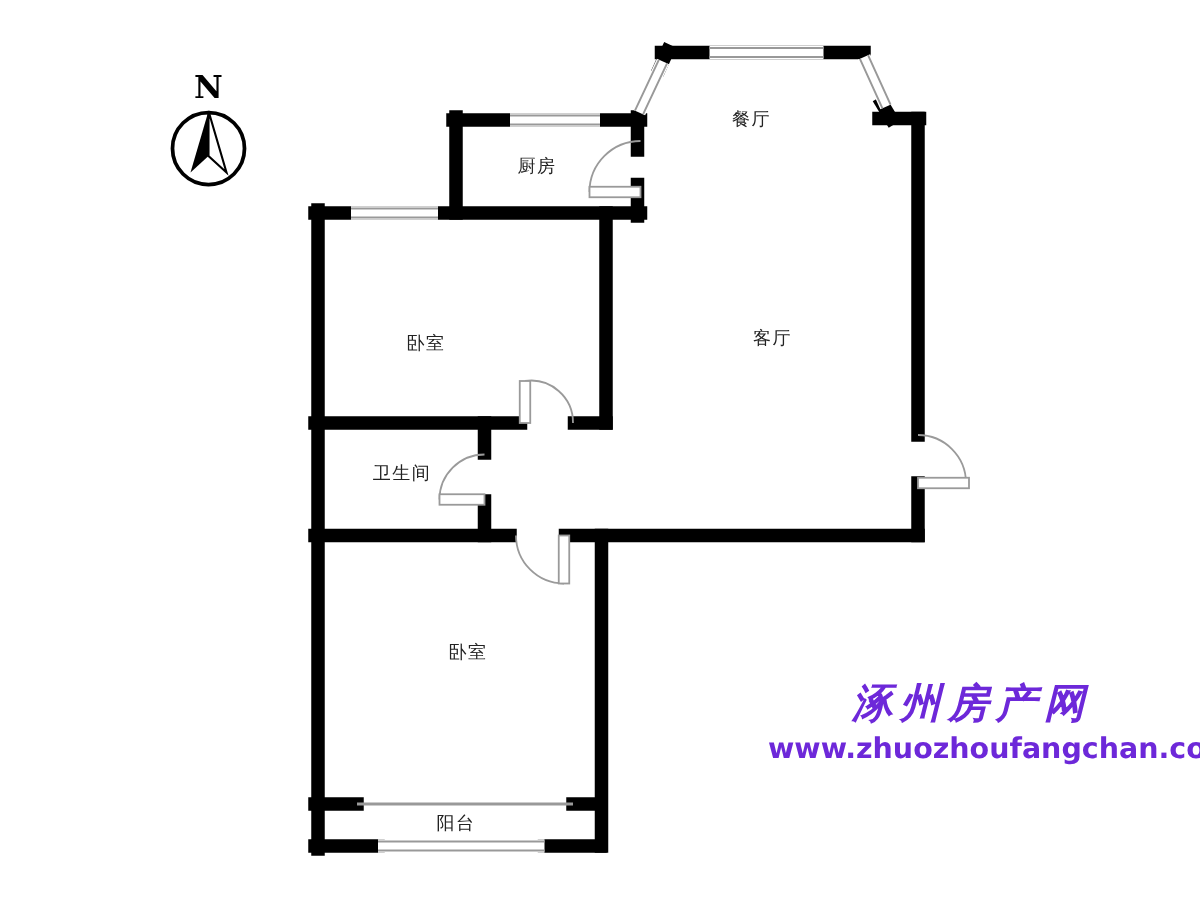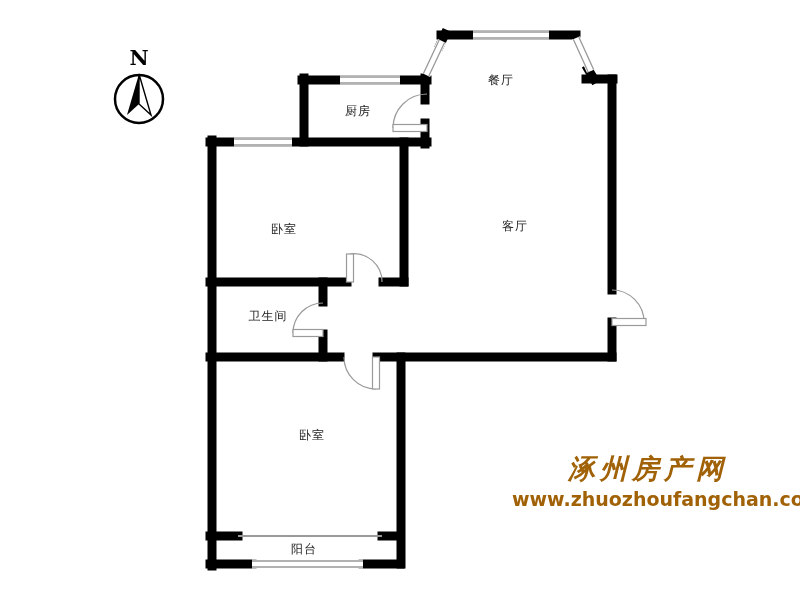"涿州房产网" #watermark { color: #a16207 -> #6d28d9 }
